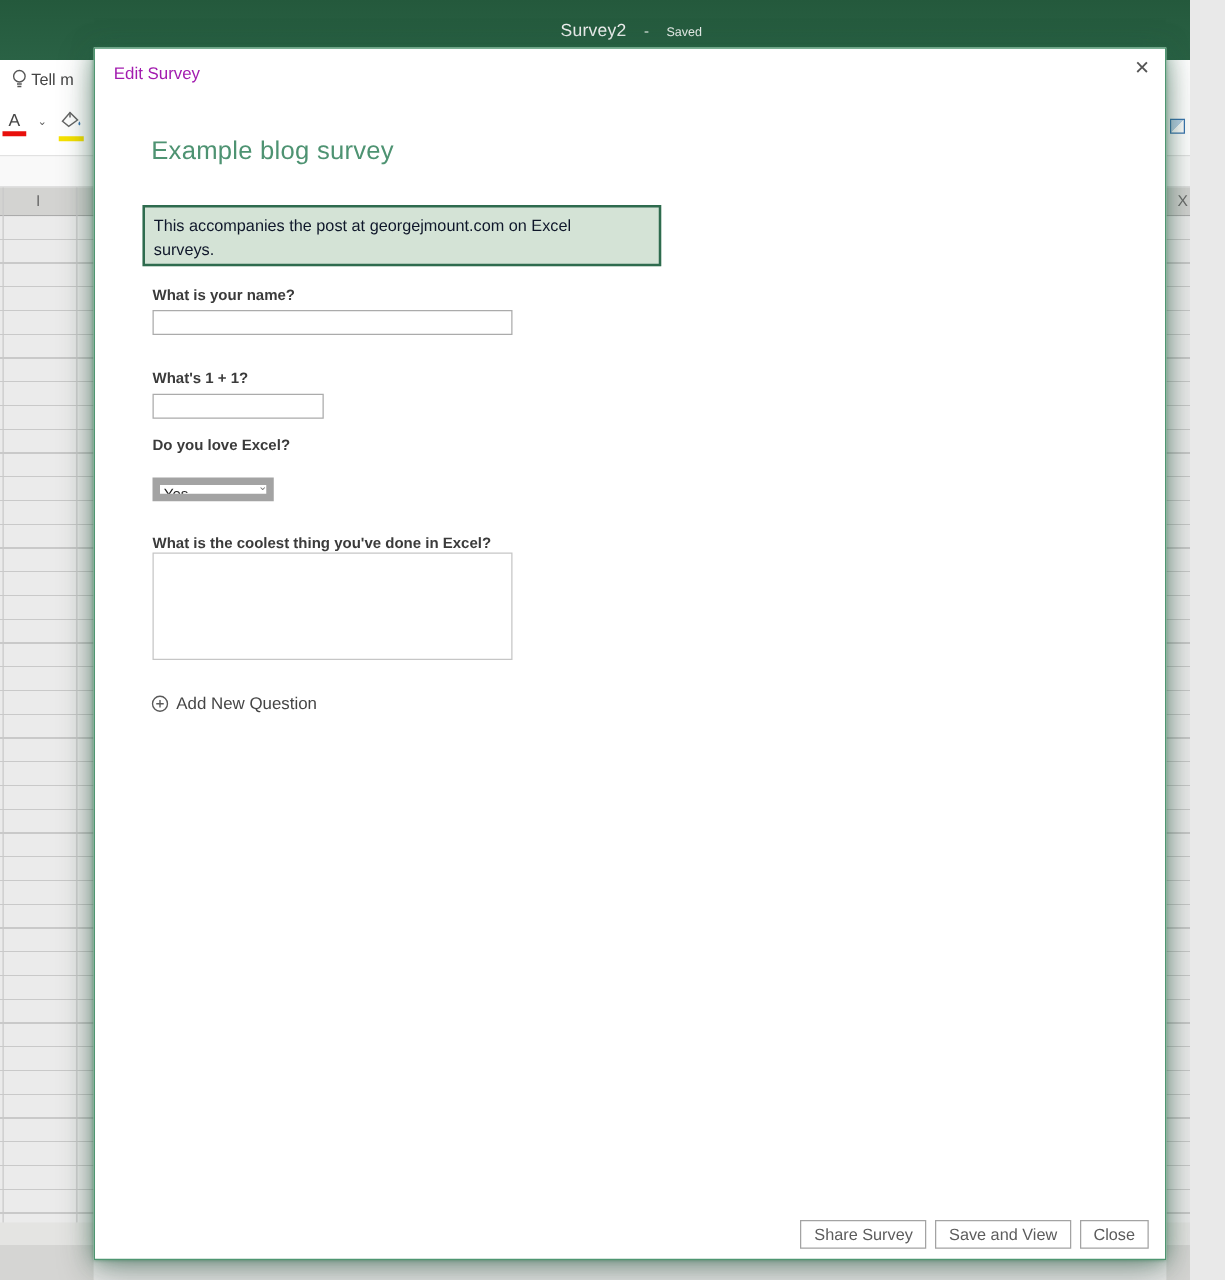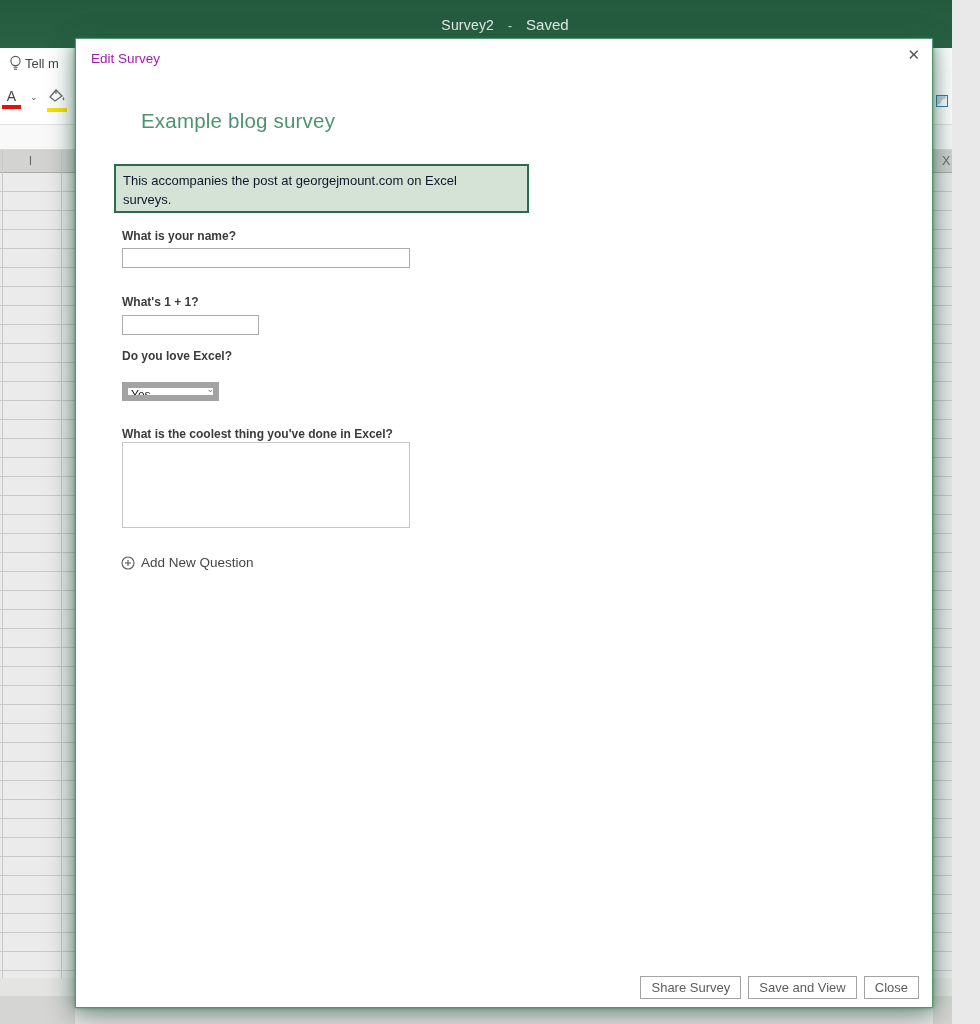"Saved" .doc-status { font-size: 15px -> 10px }
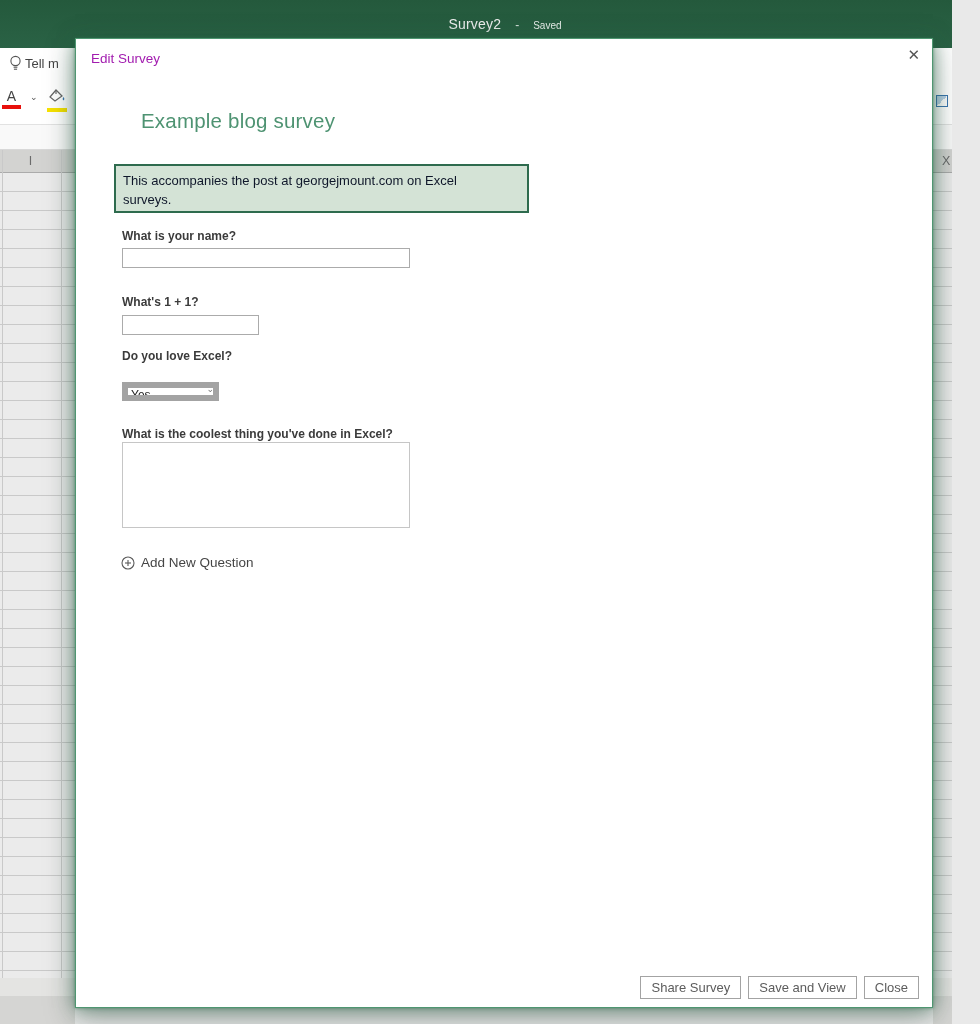"Example blog survey" div.survey-title { margin-left: 20px -> none }
